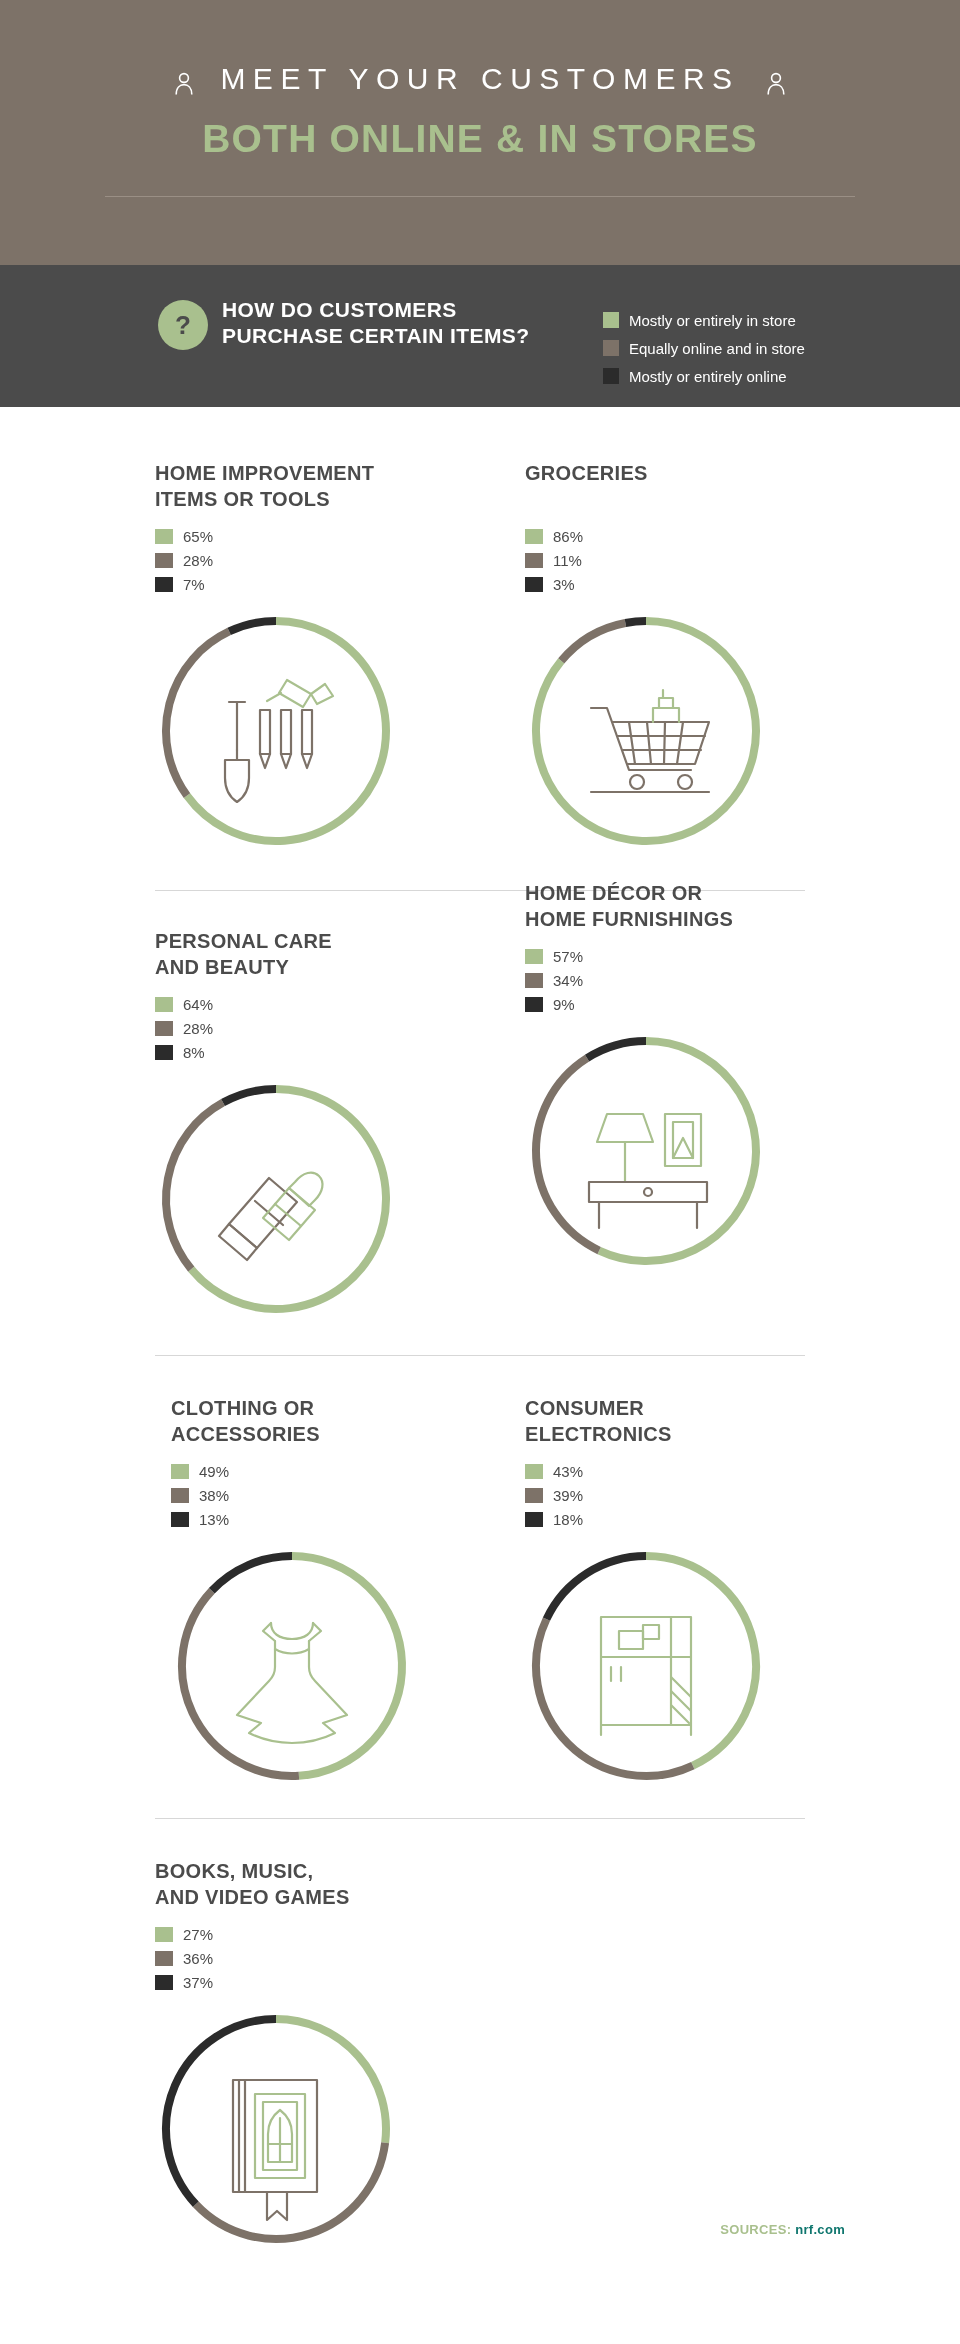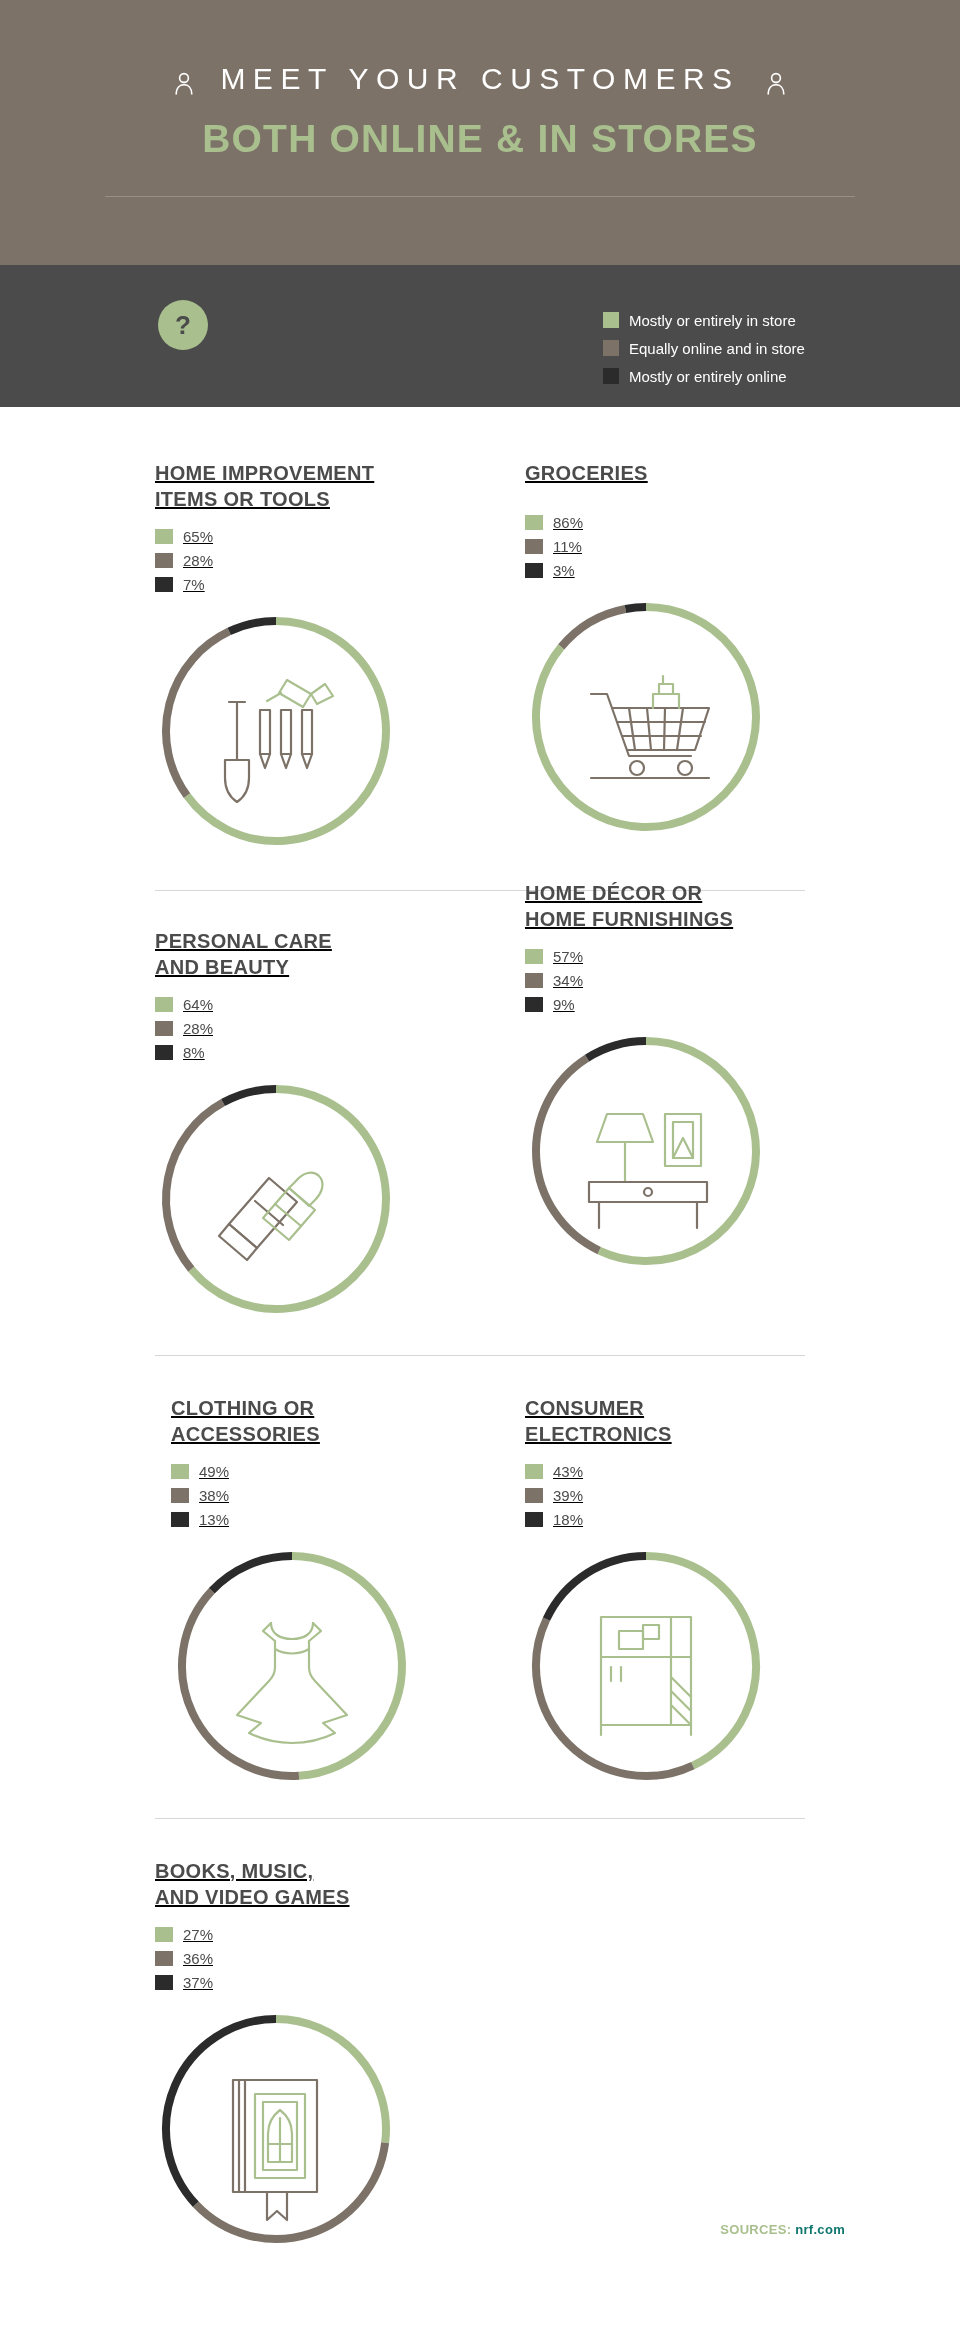"HOW DO CUSTOMERS PURCHASE CERTAIN" div.q-text { html: none -> <div>HOW DO CUSTOMERS PURCHASE CERTAIN ITEMS?</div> }
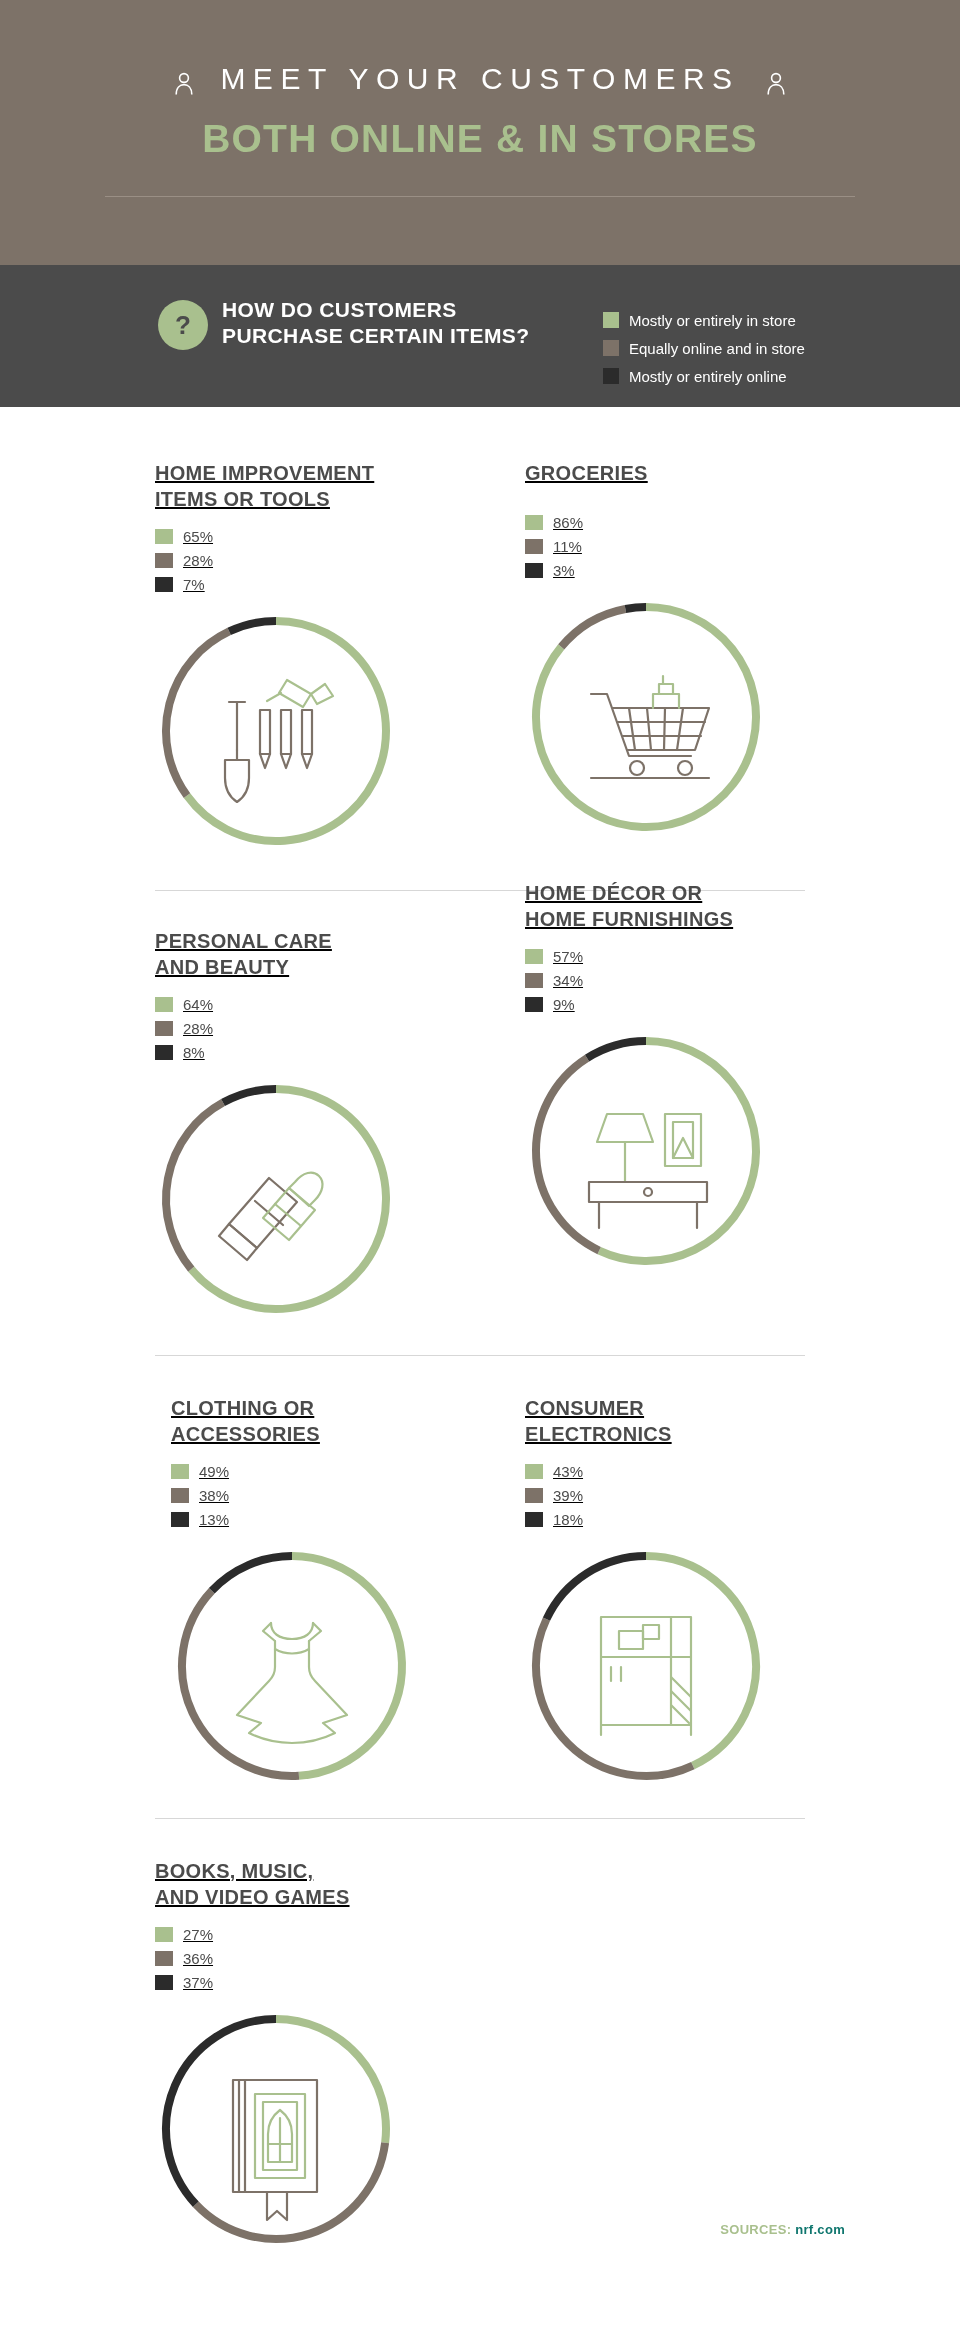"HOME IMPROVEMENT" .cell { text-decoration: underline -> none }
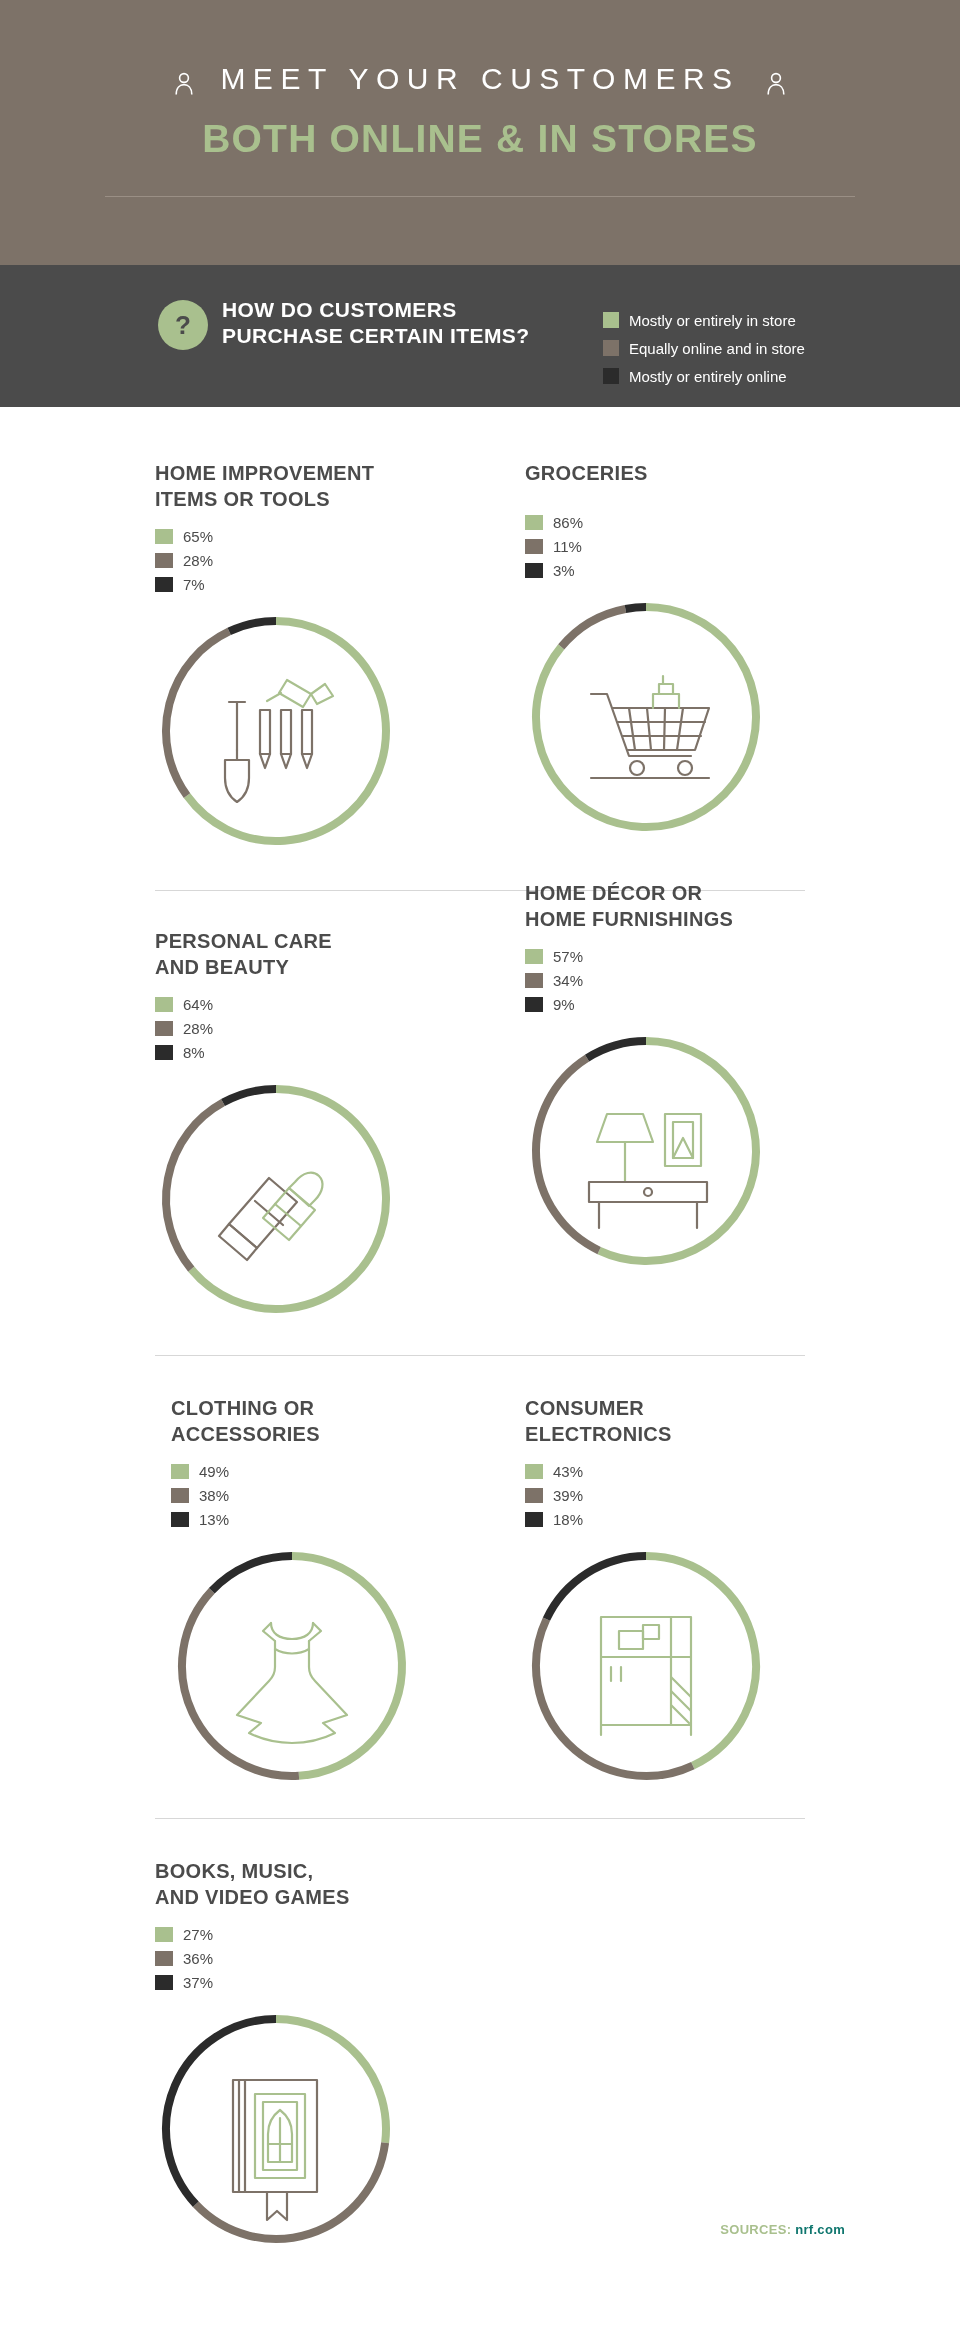"86%" div.stats { margin-top: 24px -> 38px }
